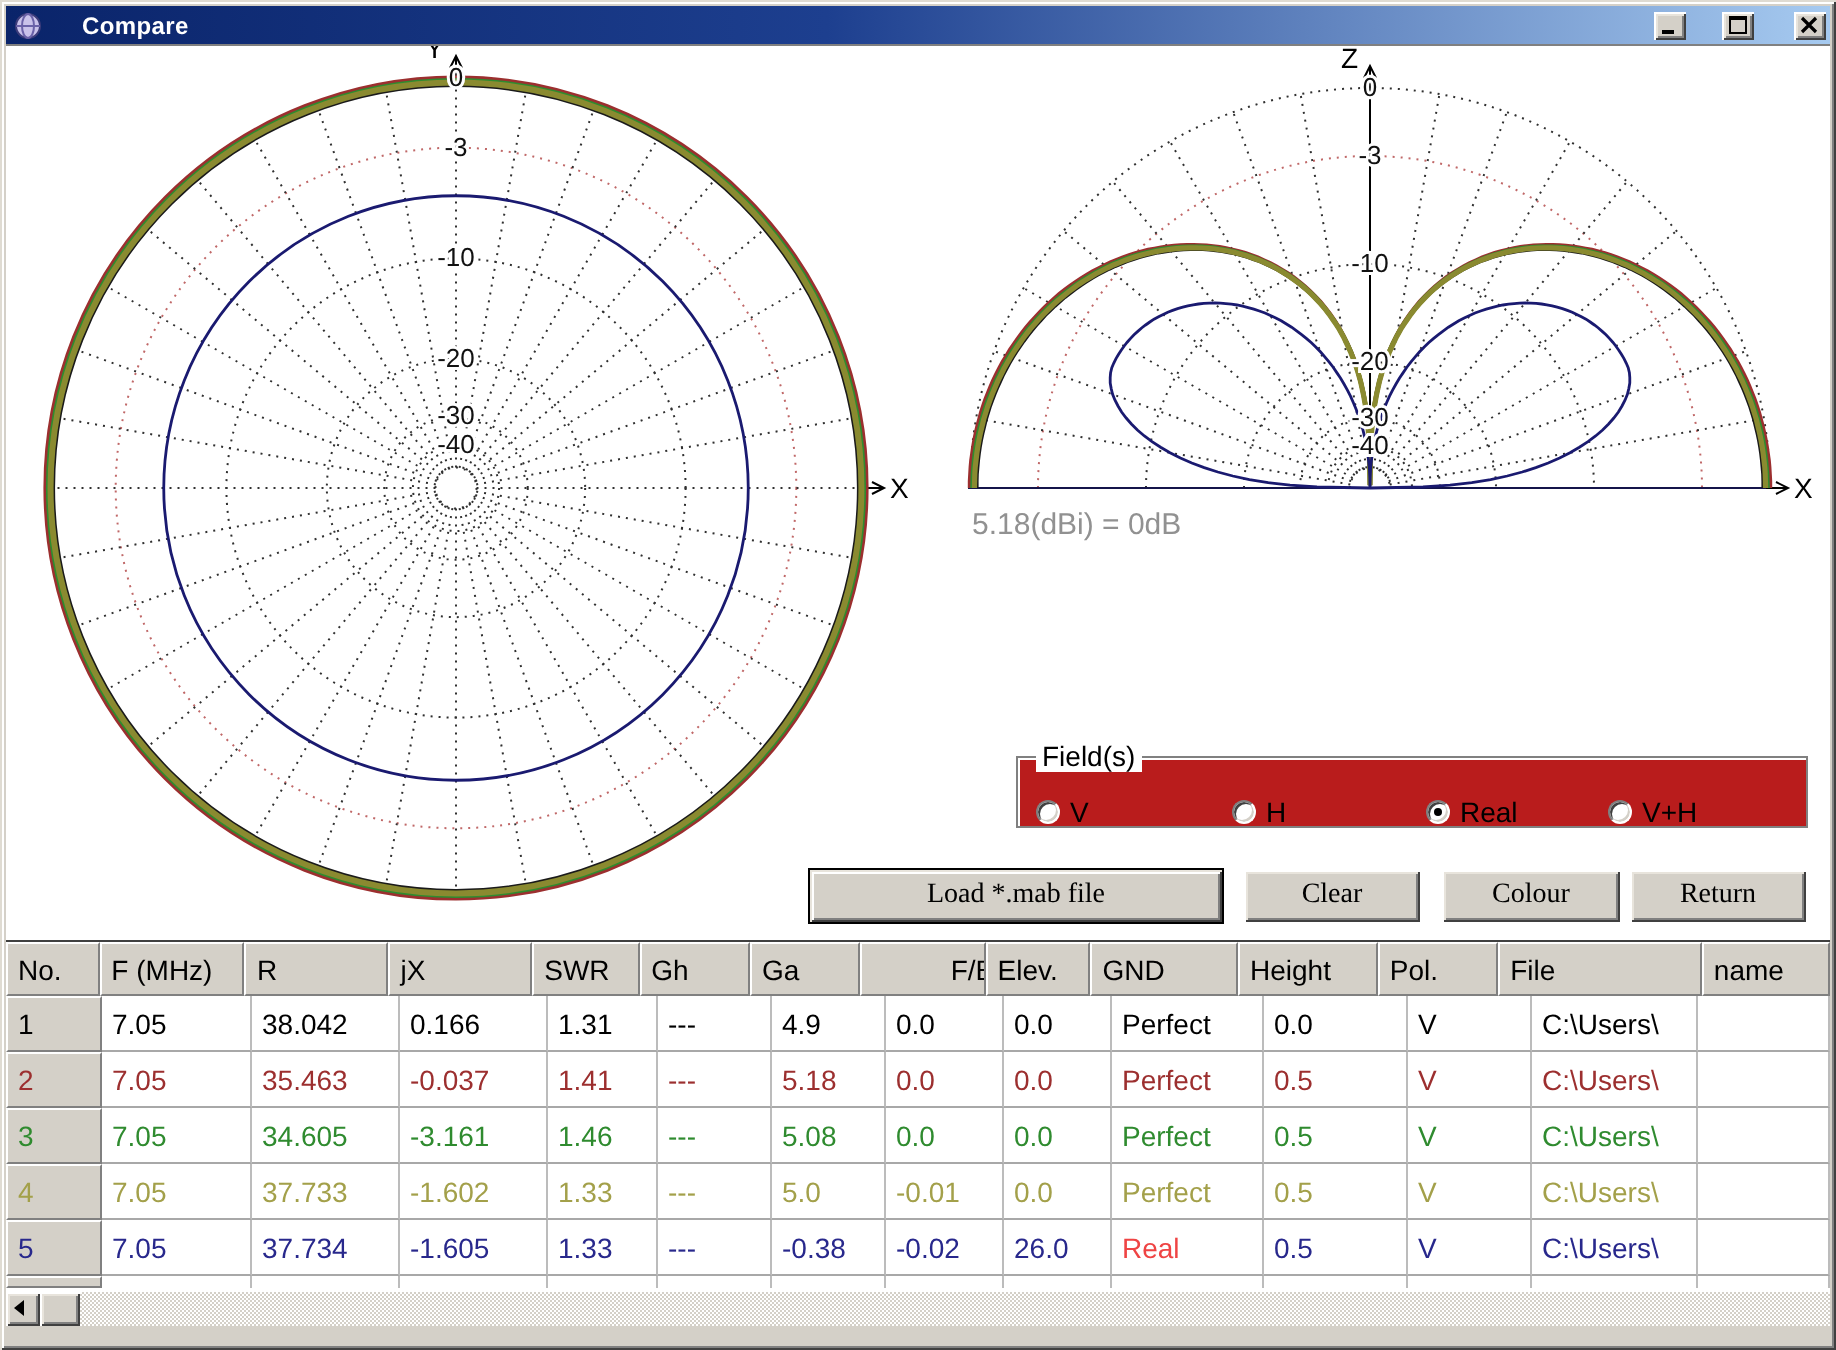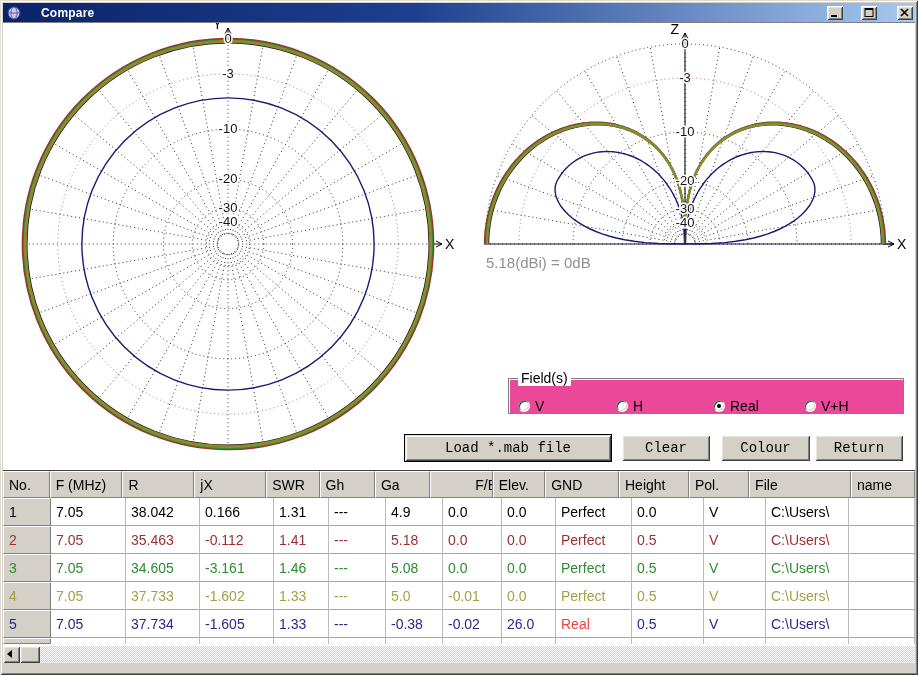"Field(s)" .groupbox { background: #ec4899 -> #b91c1c }
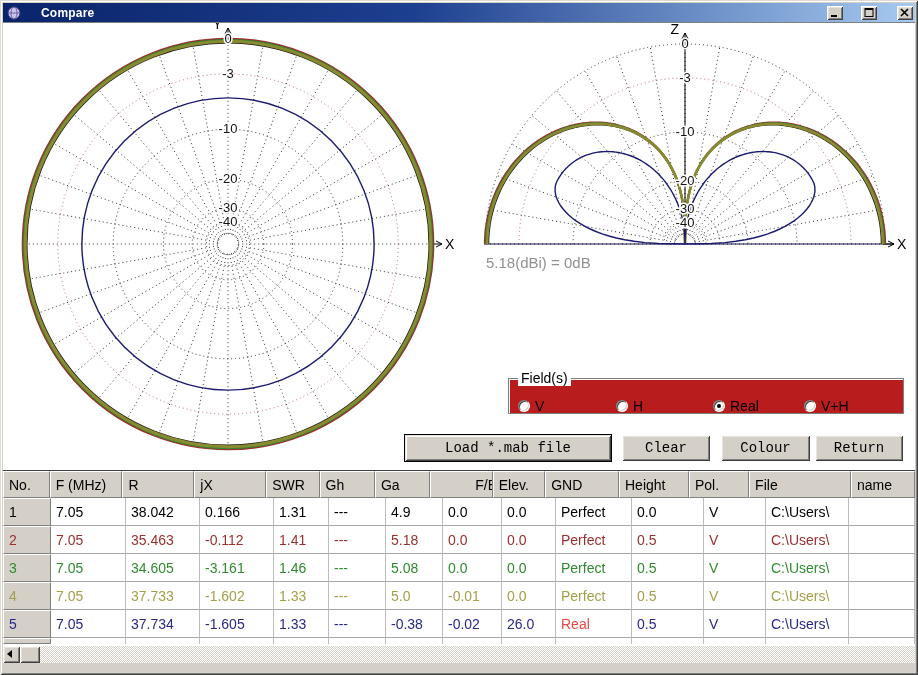"Load *.mab file" .btn { font-family: Liberation Mono, monospace -> Liberation Serif, serif }
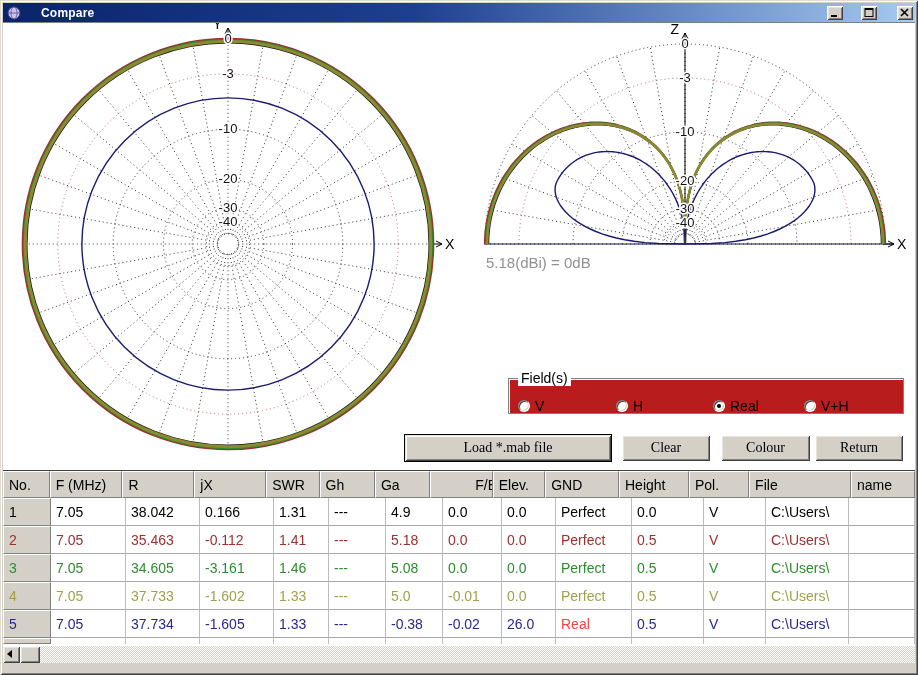"-0.112" div.dcell { text: -0.112 -> -0.037 }
